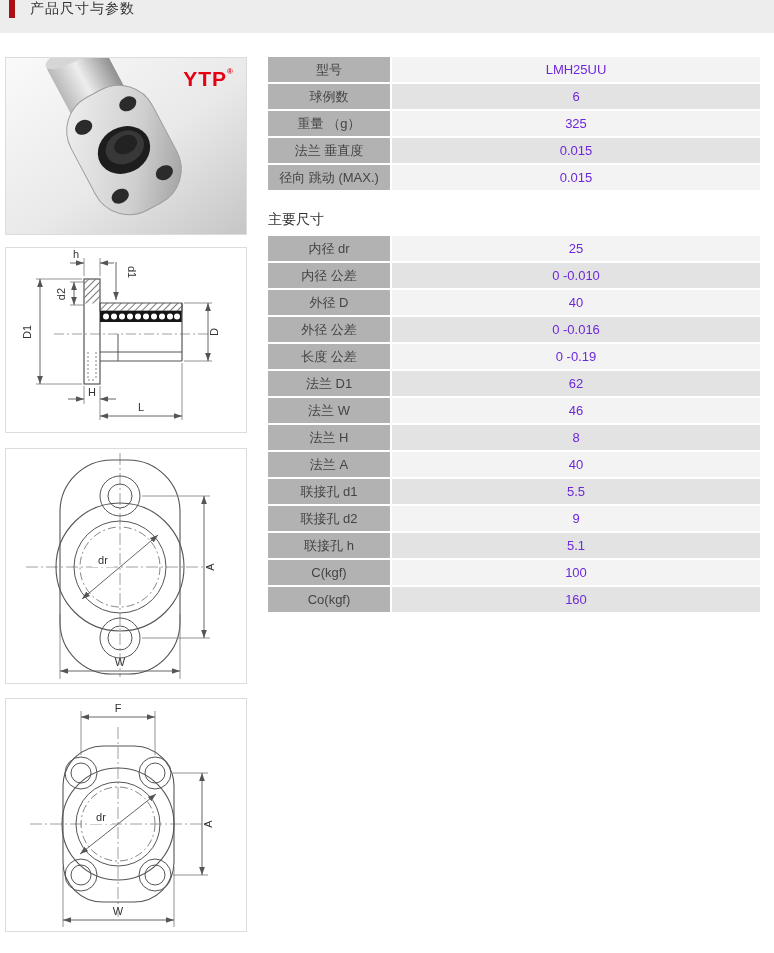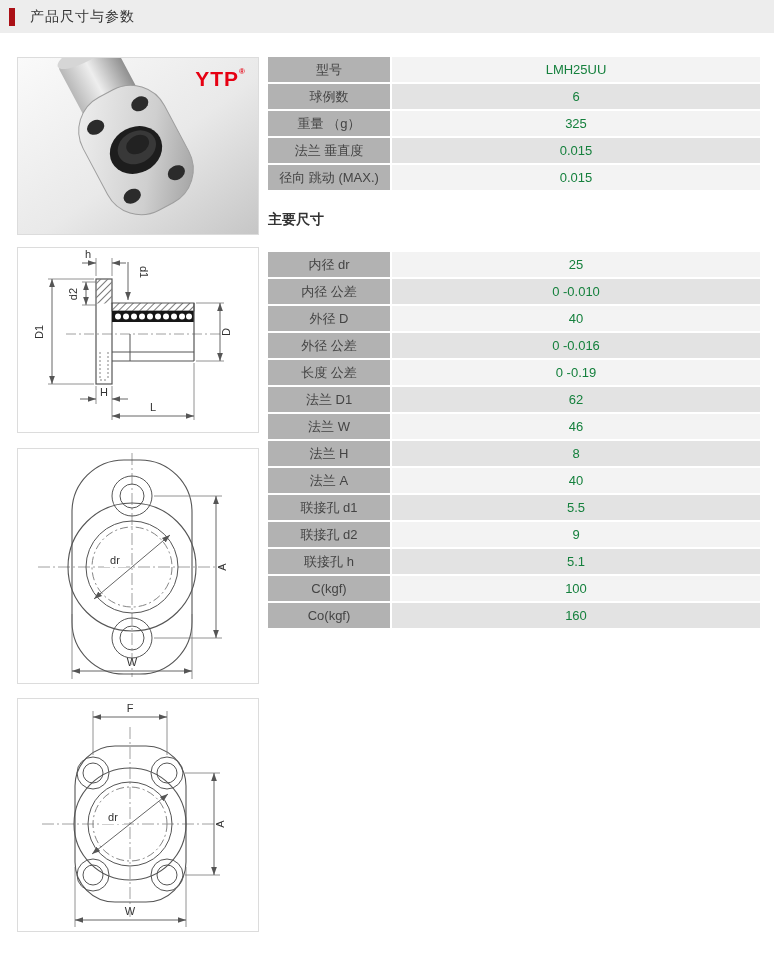"产品尺寸与参数" .topbar { align-items: center -> none }
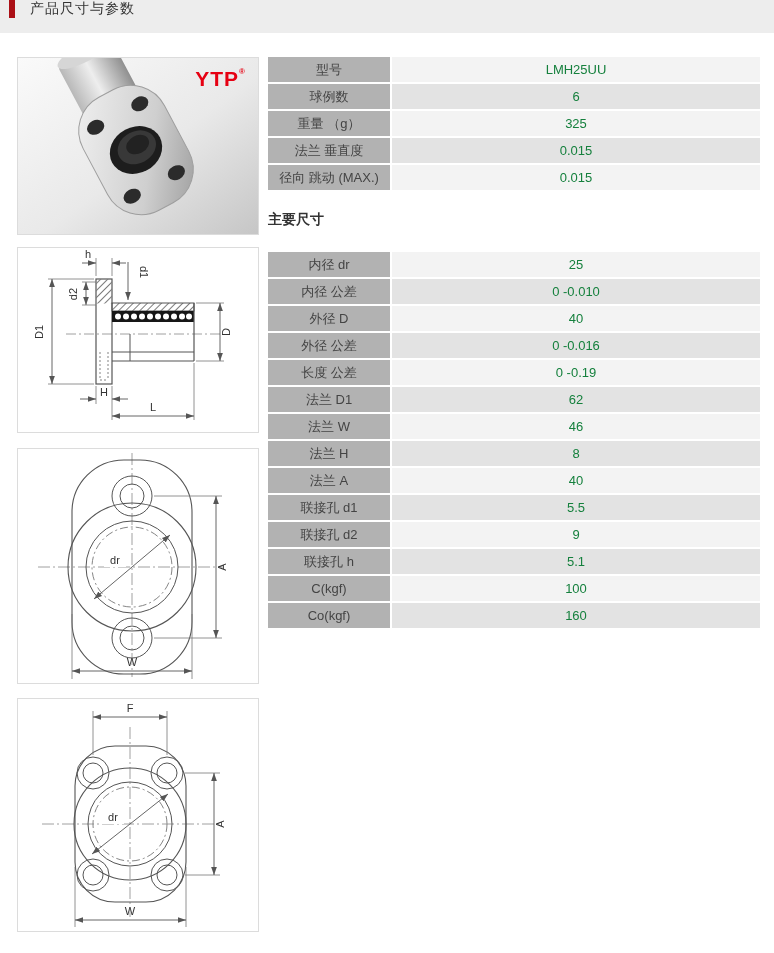"YTP®" .left { left: 17px -> 5px }
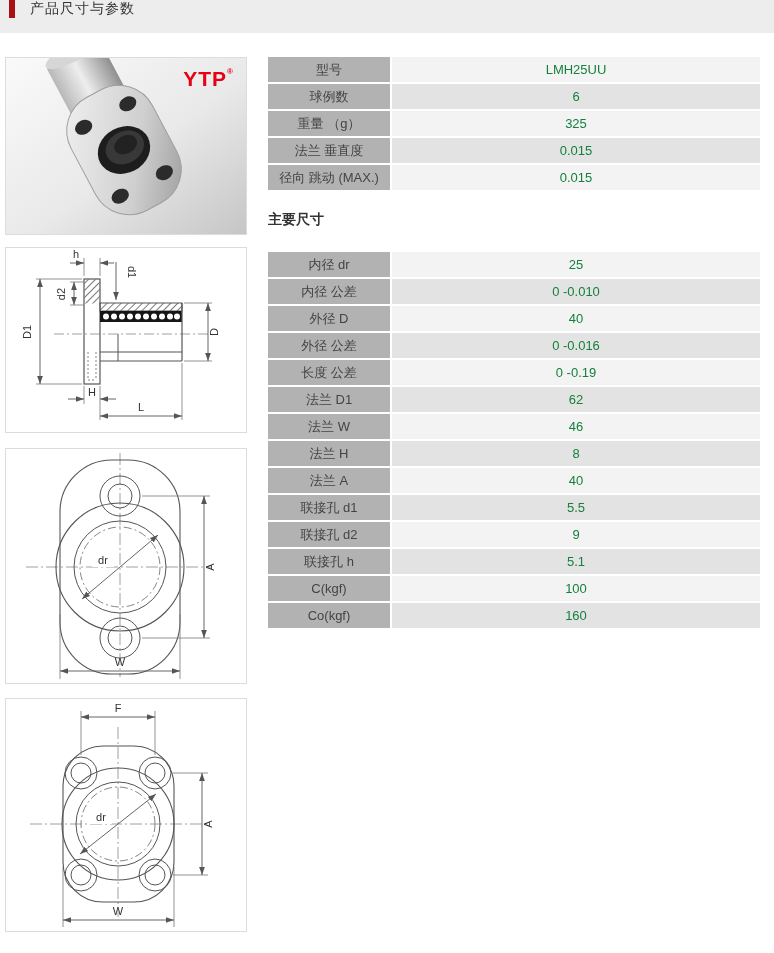"LMH25UU" .cell { color: #15803d -> #6d28d9 }
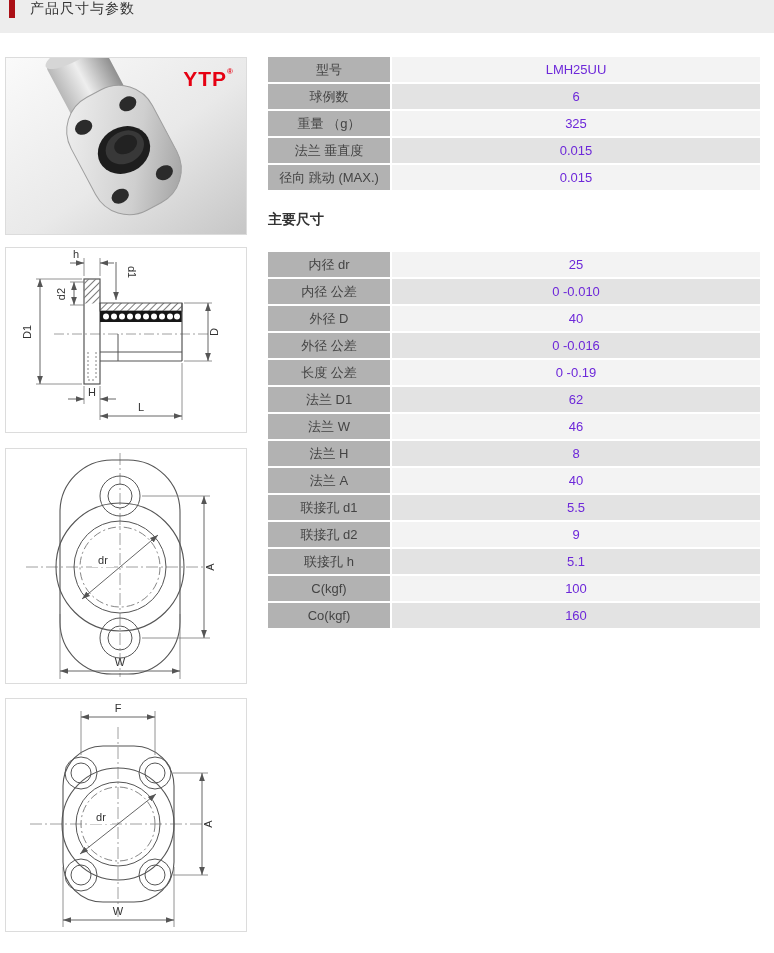"主要尺寸" #sec-dim { font-weight: bold -> none; margin-bottom: 24px -> 8px }
